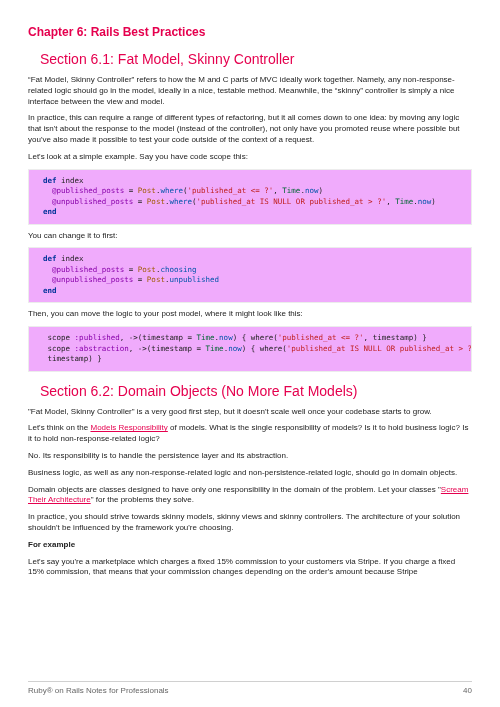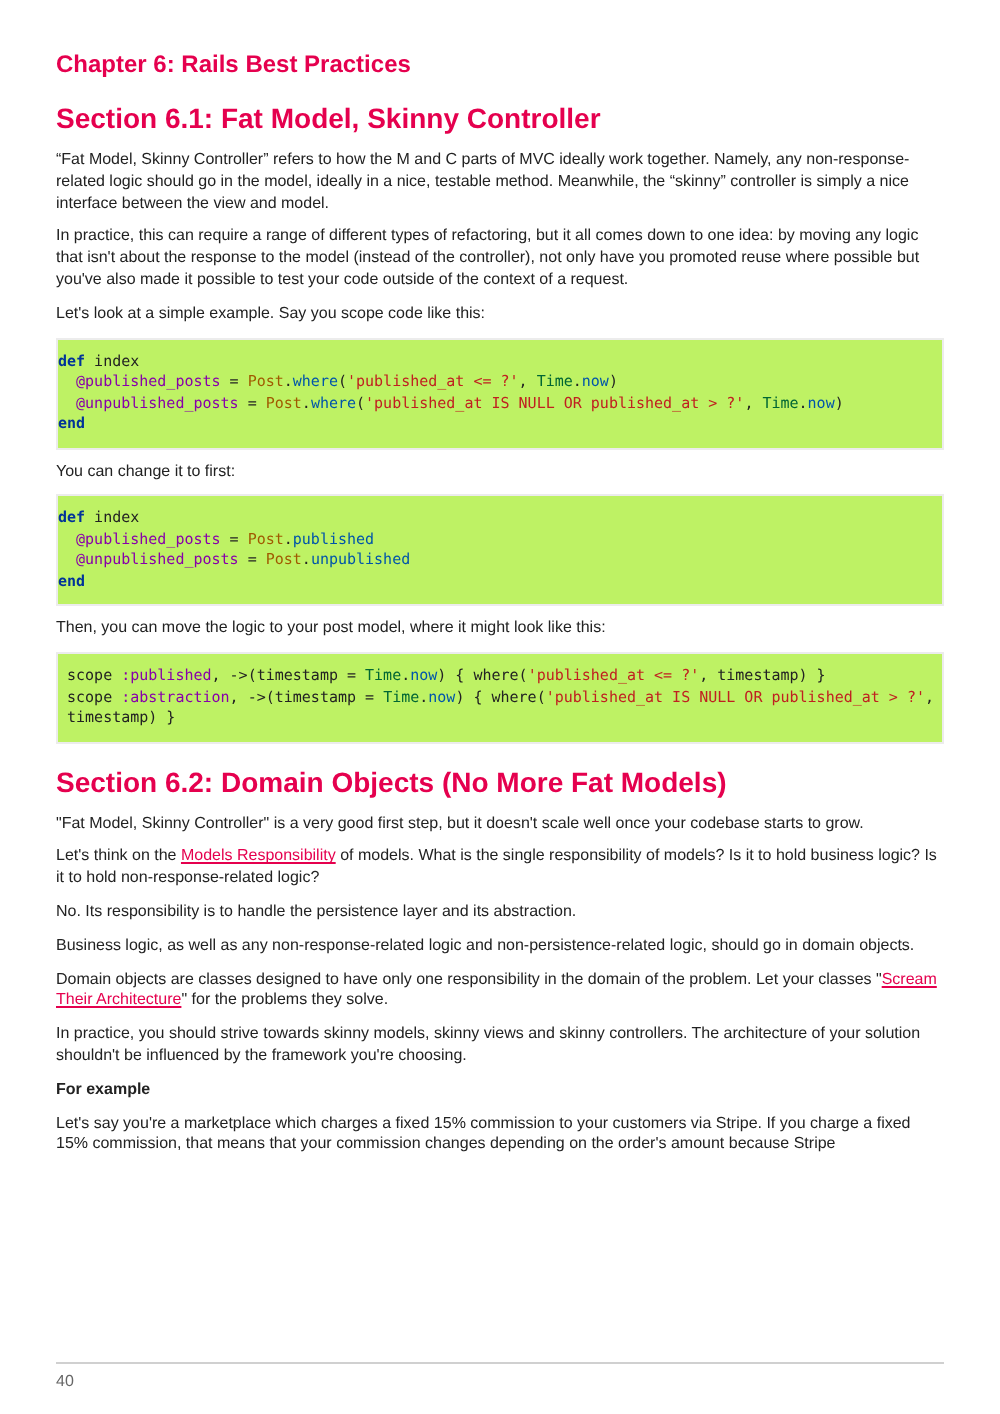"Section 6.1: Fat Model, Skinny" h2 { font-weight: 700 -> 400; margin: 10px 0 6px 0 -> 10px 0 6px 12px }
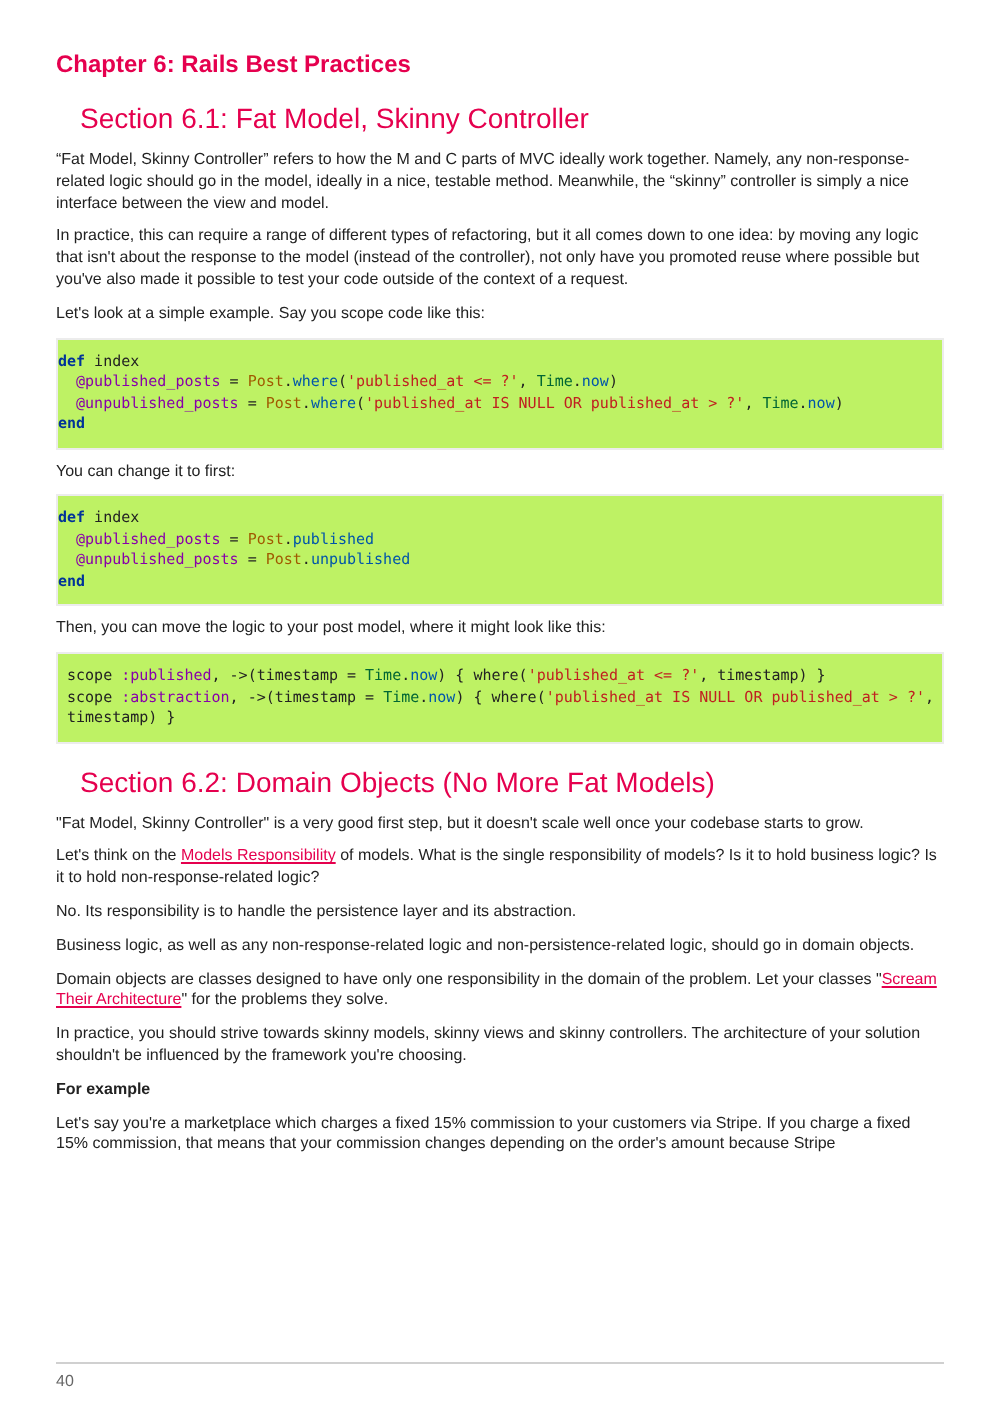"Let's look at a simple" p { text: scope code like -> have code scope }
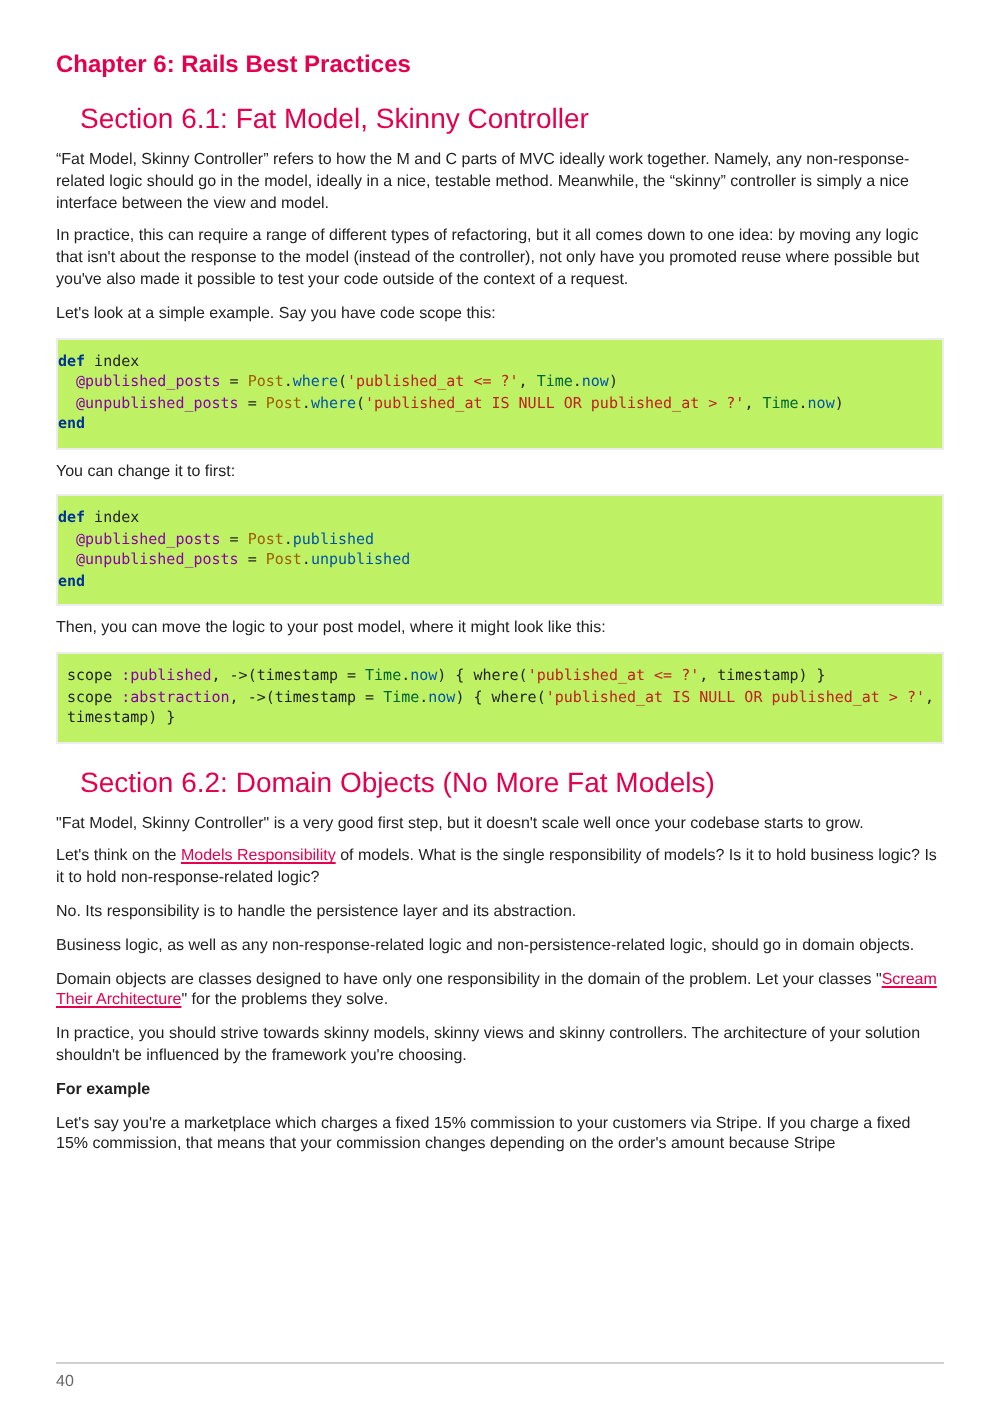"def index @published_posts =" pre { background: #bef264 -> #f0abfc; padding: 6px 0 -> 6px 14px }
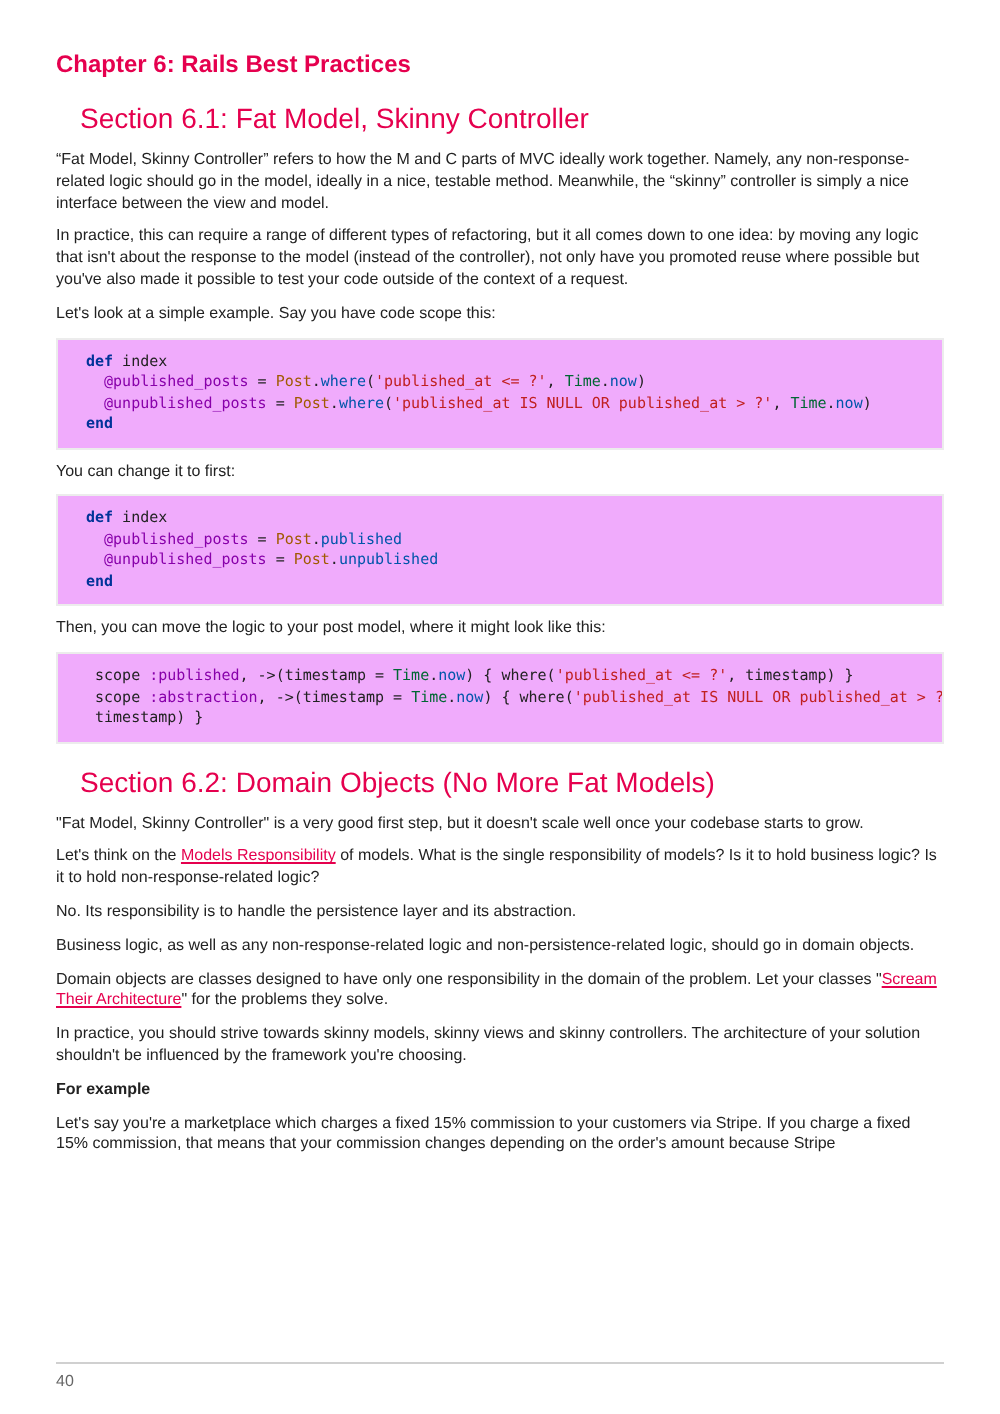"published" span.m { text: published -> choosing }
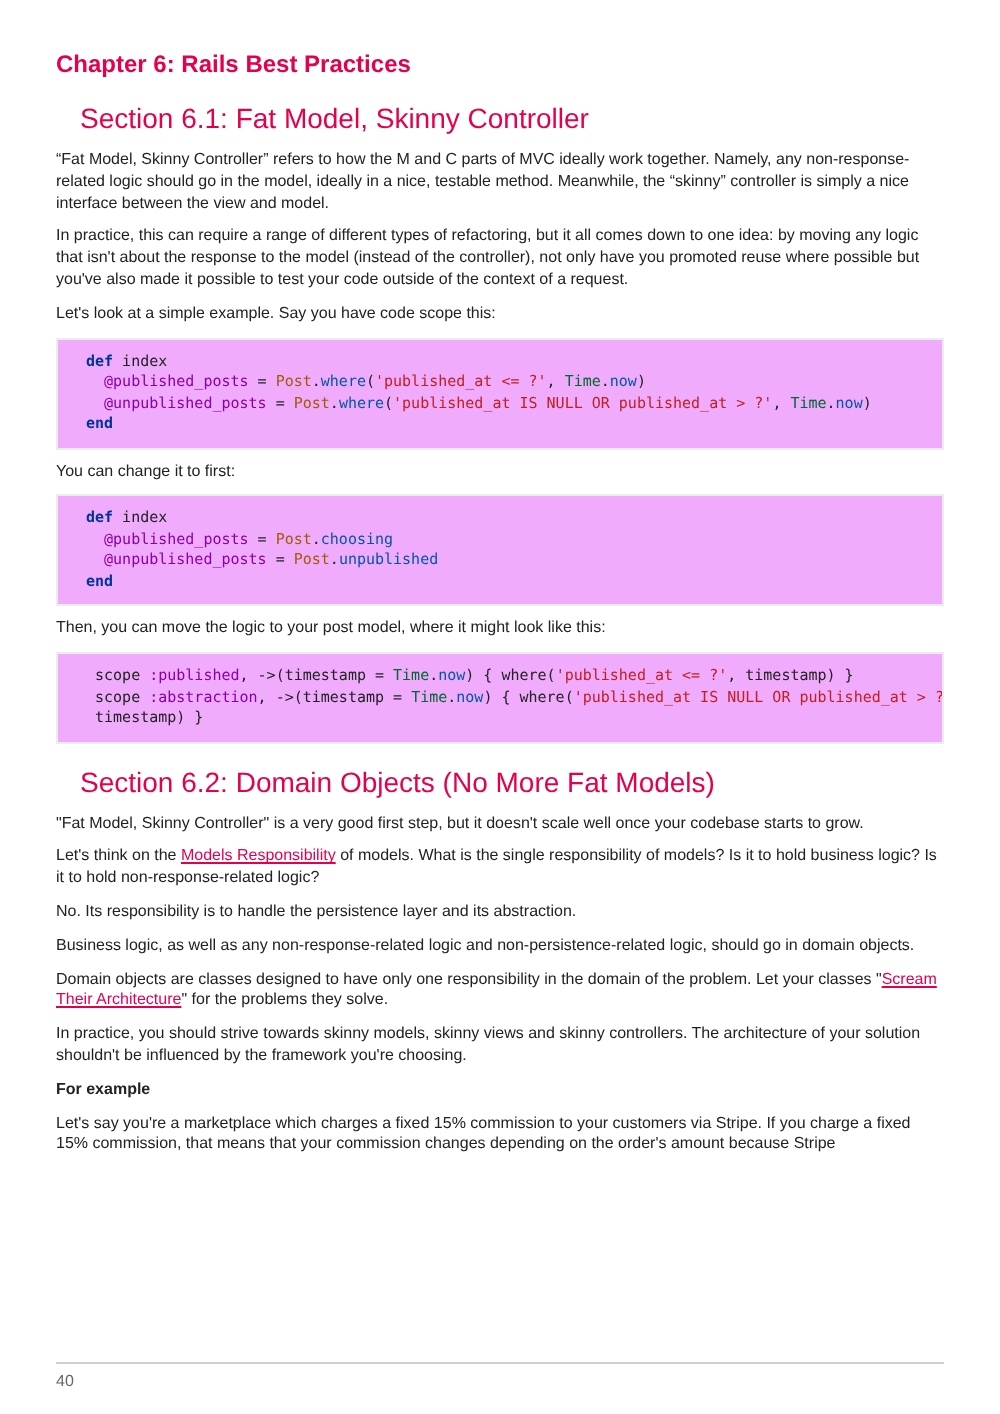"Ruby® on Rails Notes for" span { html: none -> <span>Ruby® on Rails Notes for Professionals</span> }
